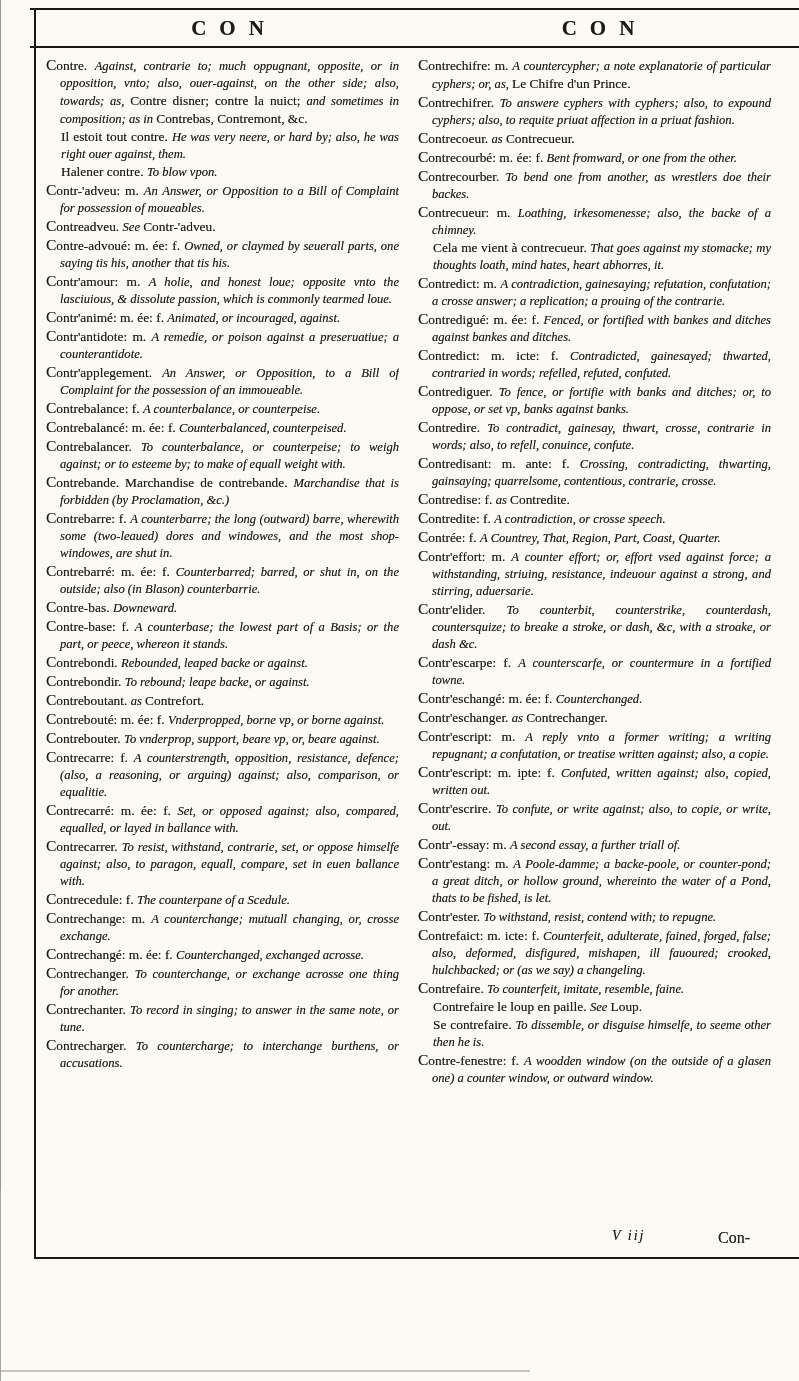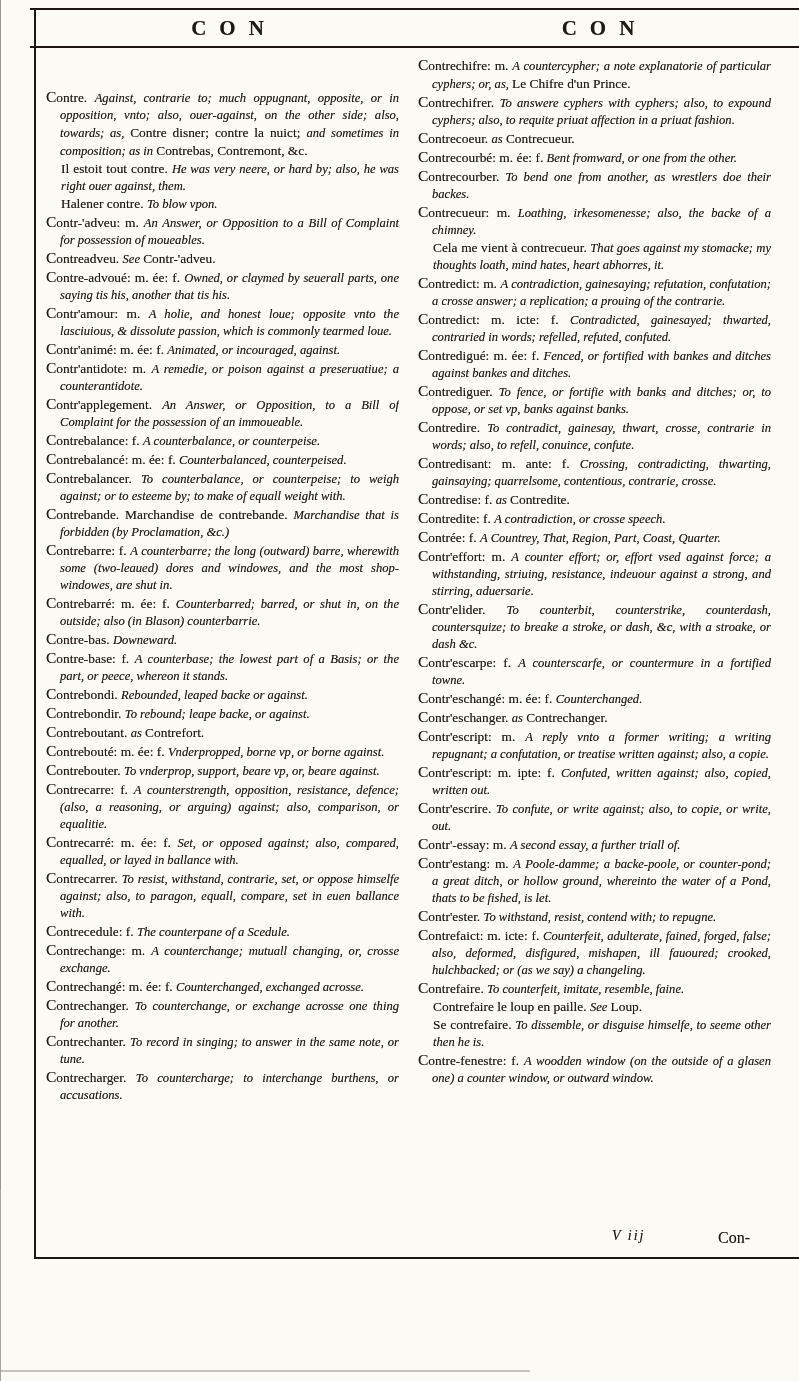"Contre. Against, contrarie to; much" .col-left { margin-top: 32px -> none }
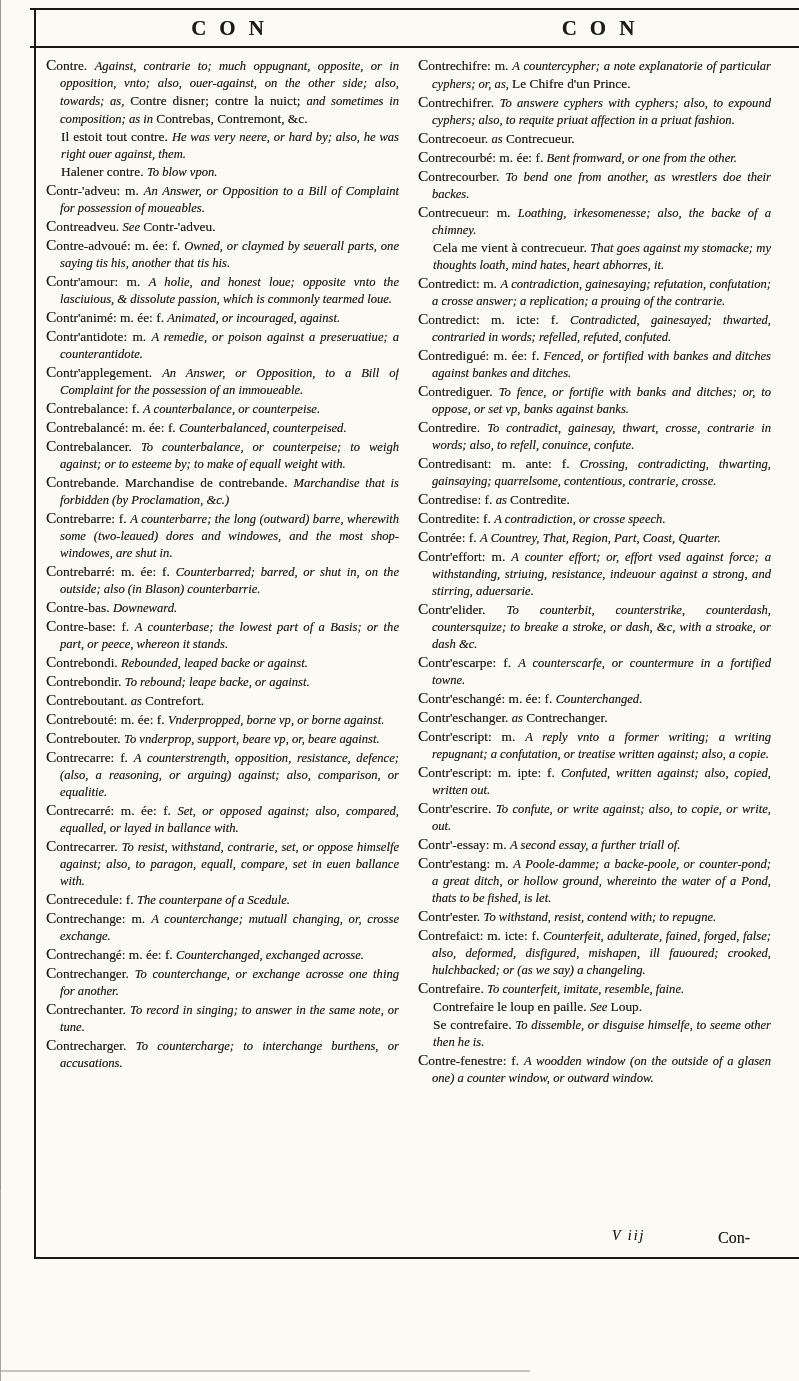"Contredict: m. icte: f. Contradicted," p.entry { order: before "Contredigué: m. ée: f. Fenced," -> after "Contredigué: m. ée: f. Fenced," }
